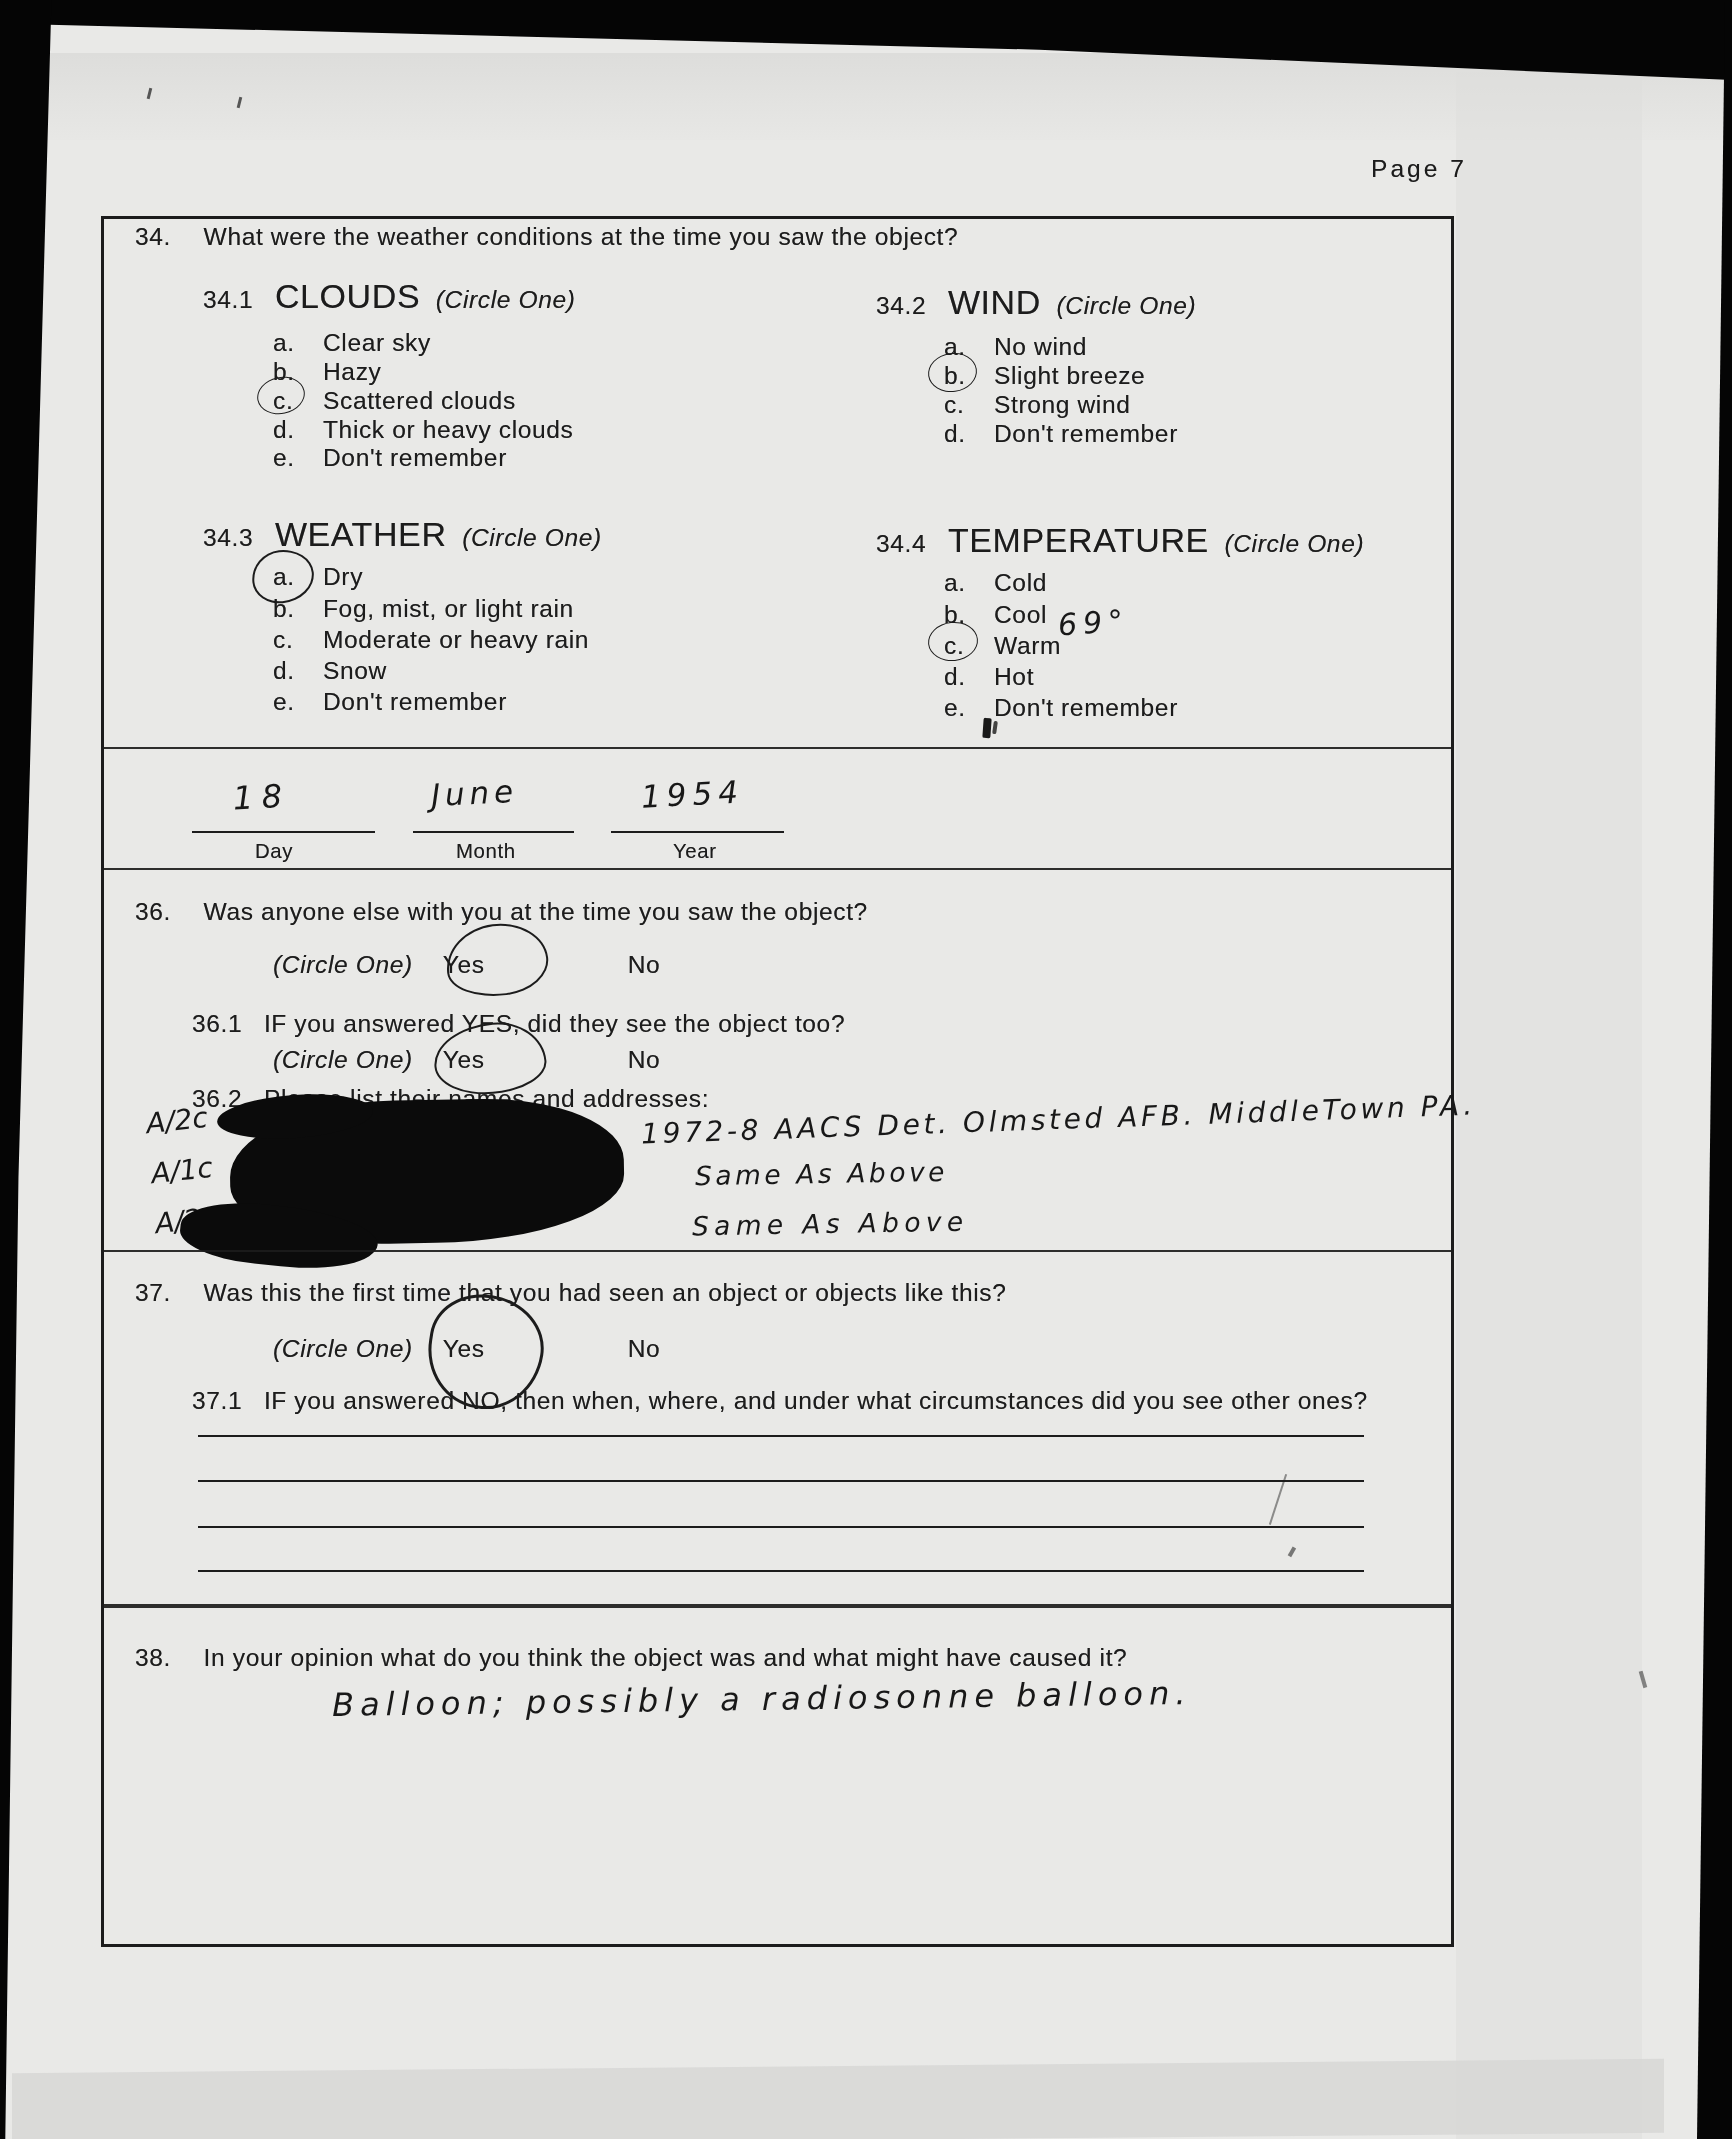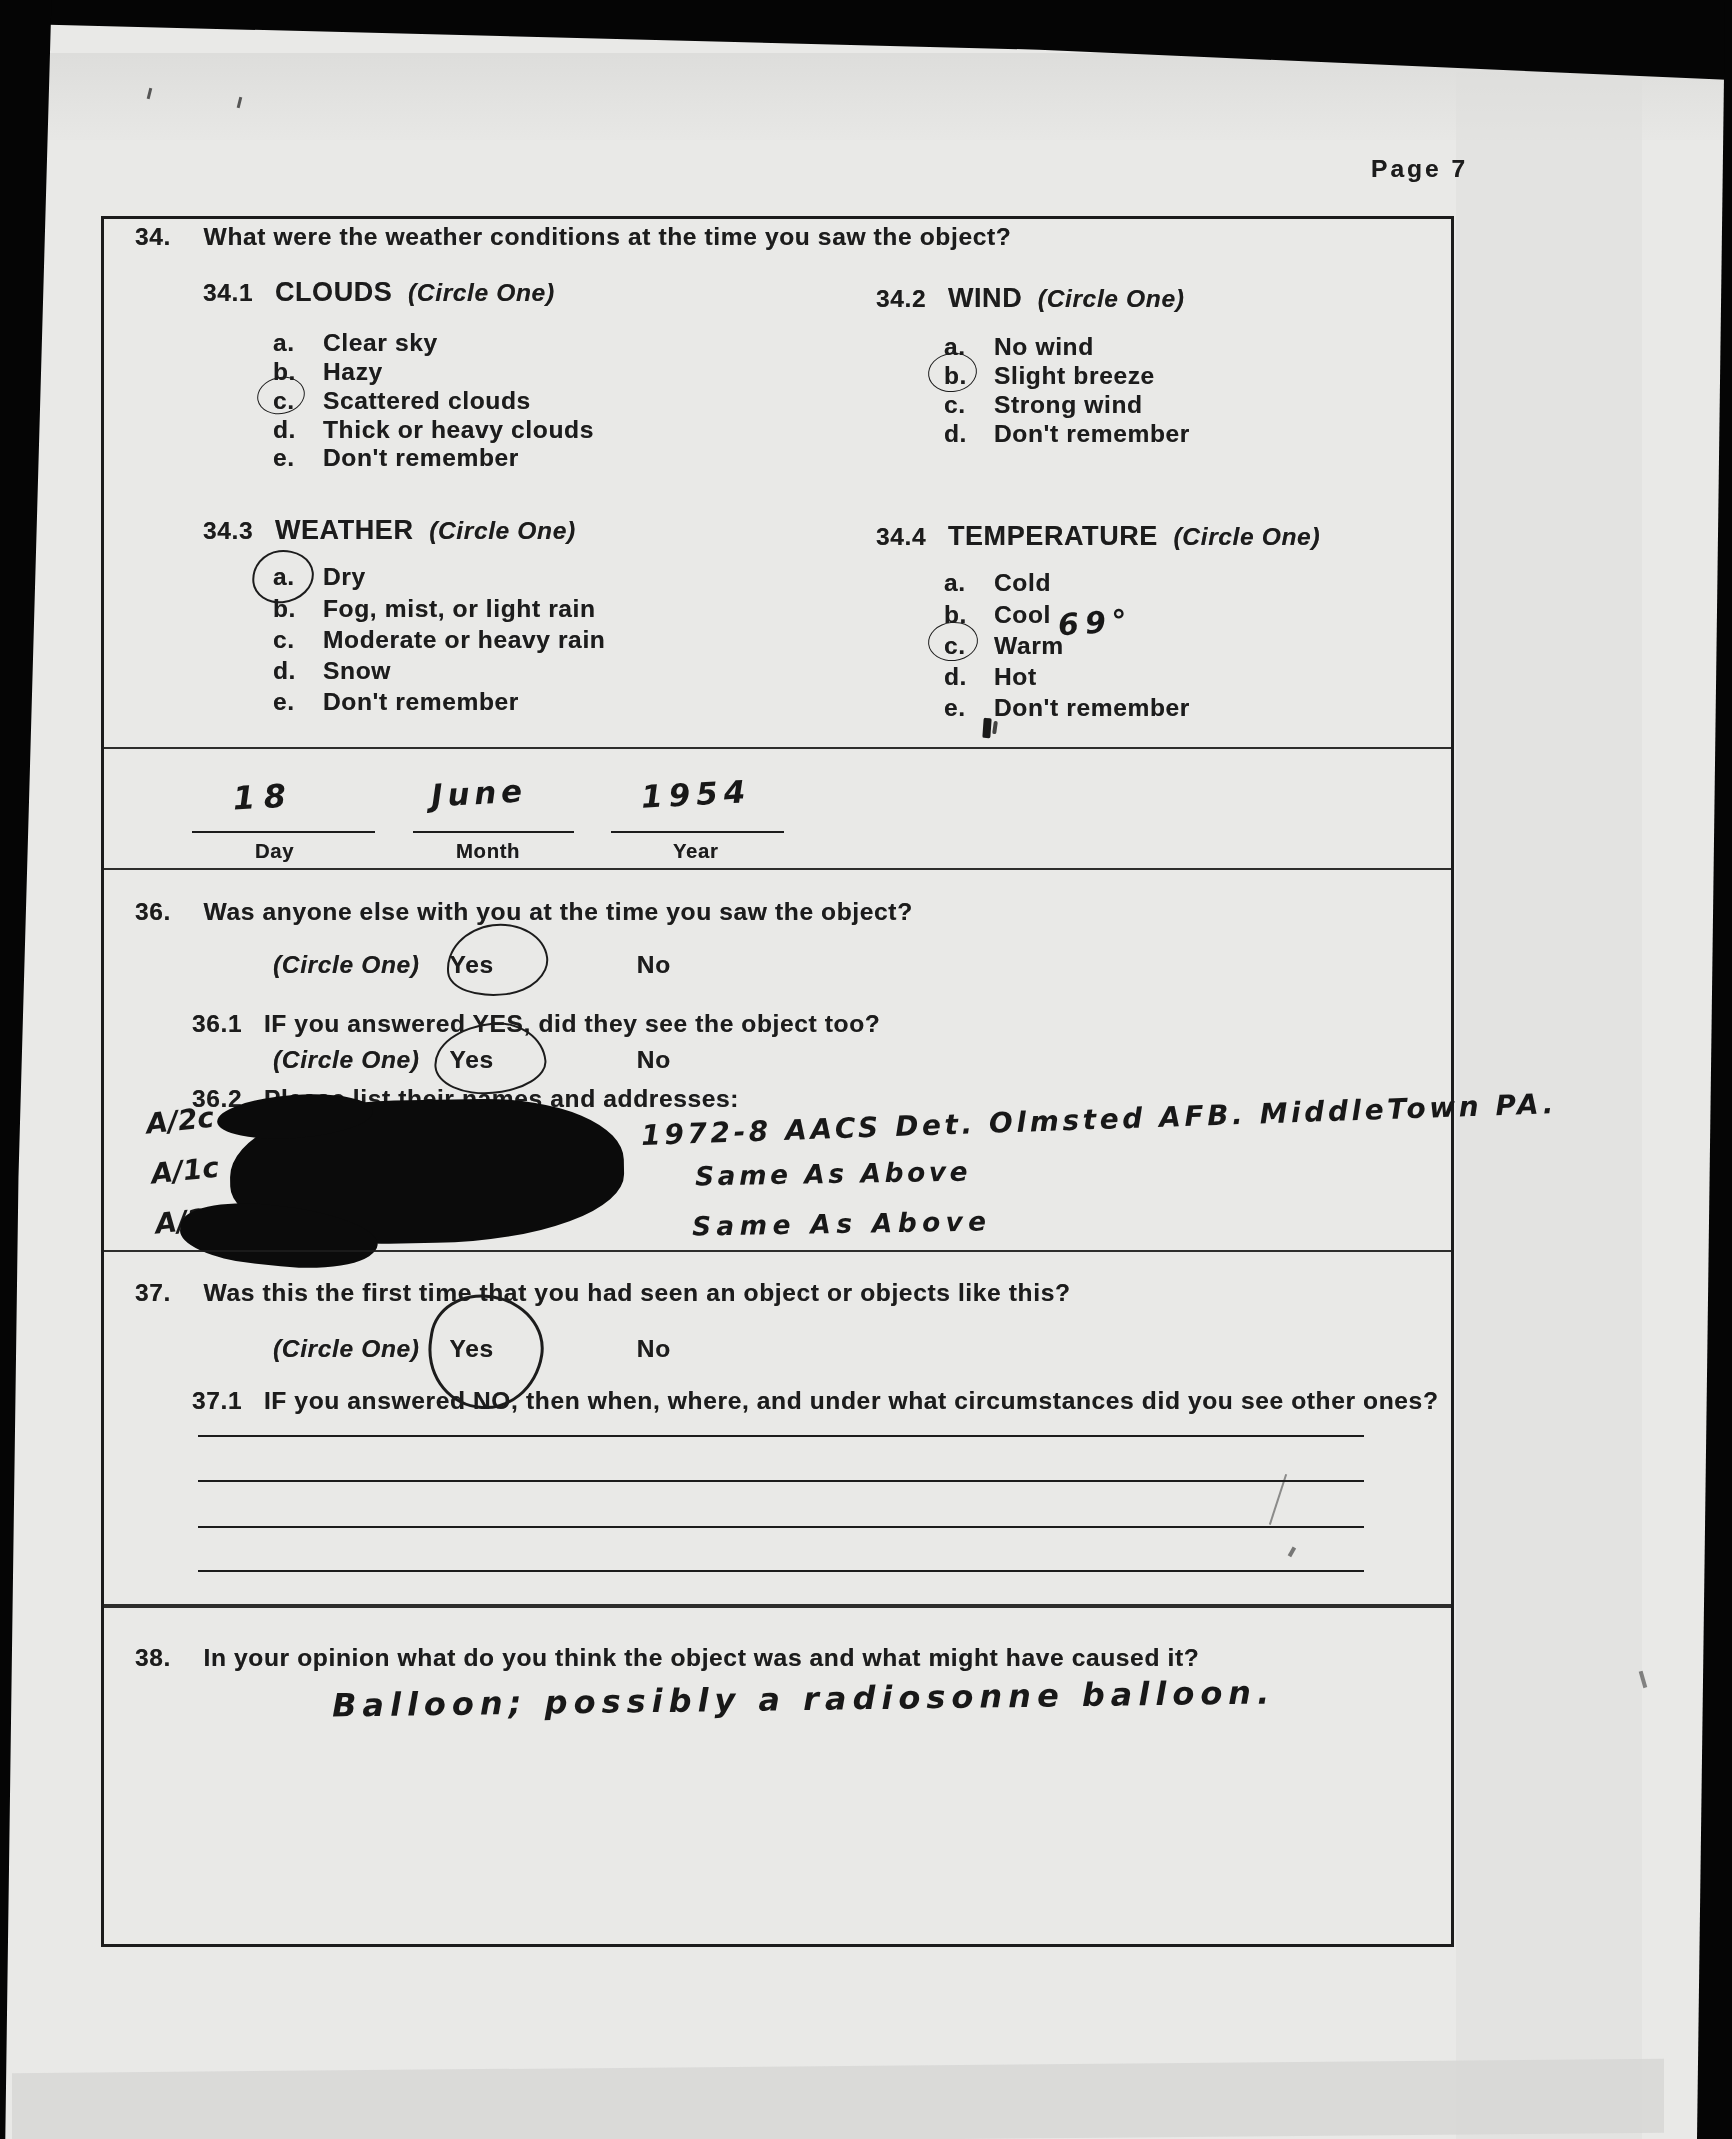"Page 7" #screen { font-weight: bold -> none }
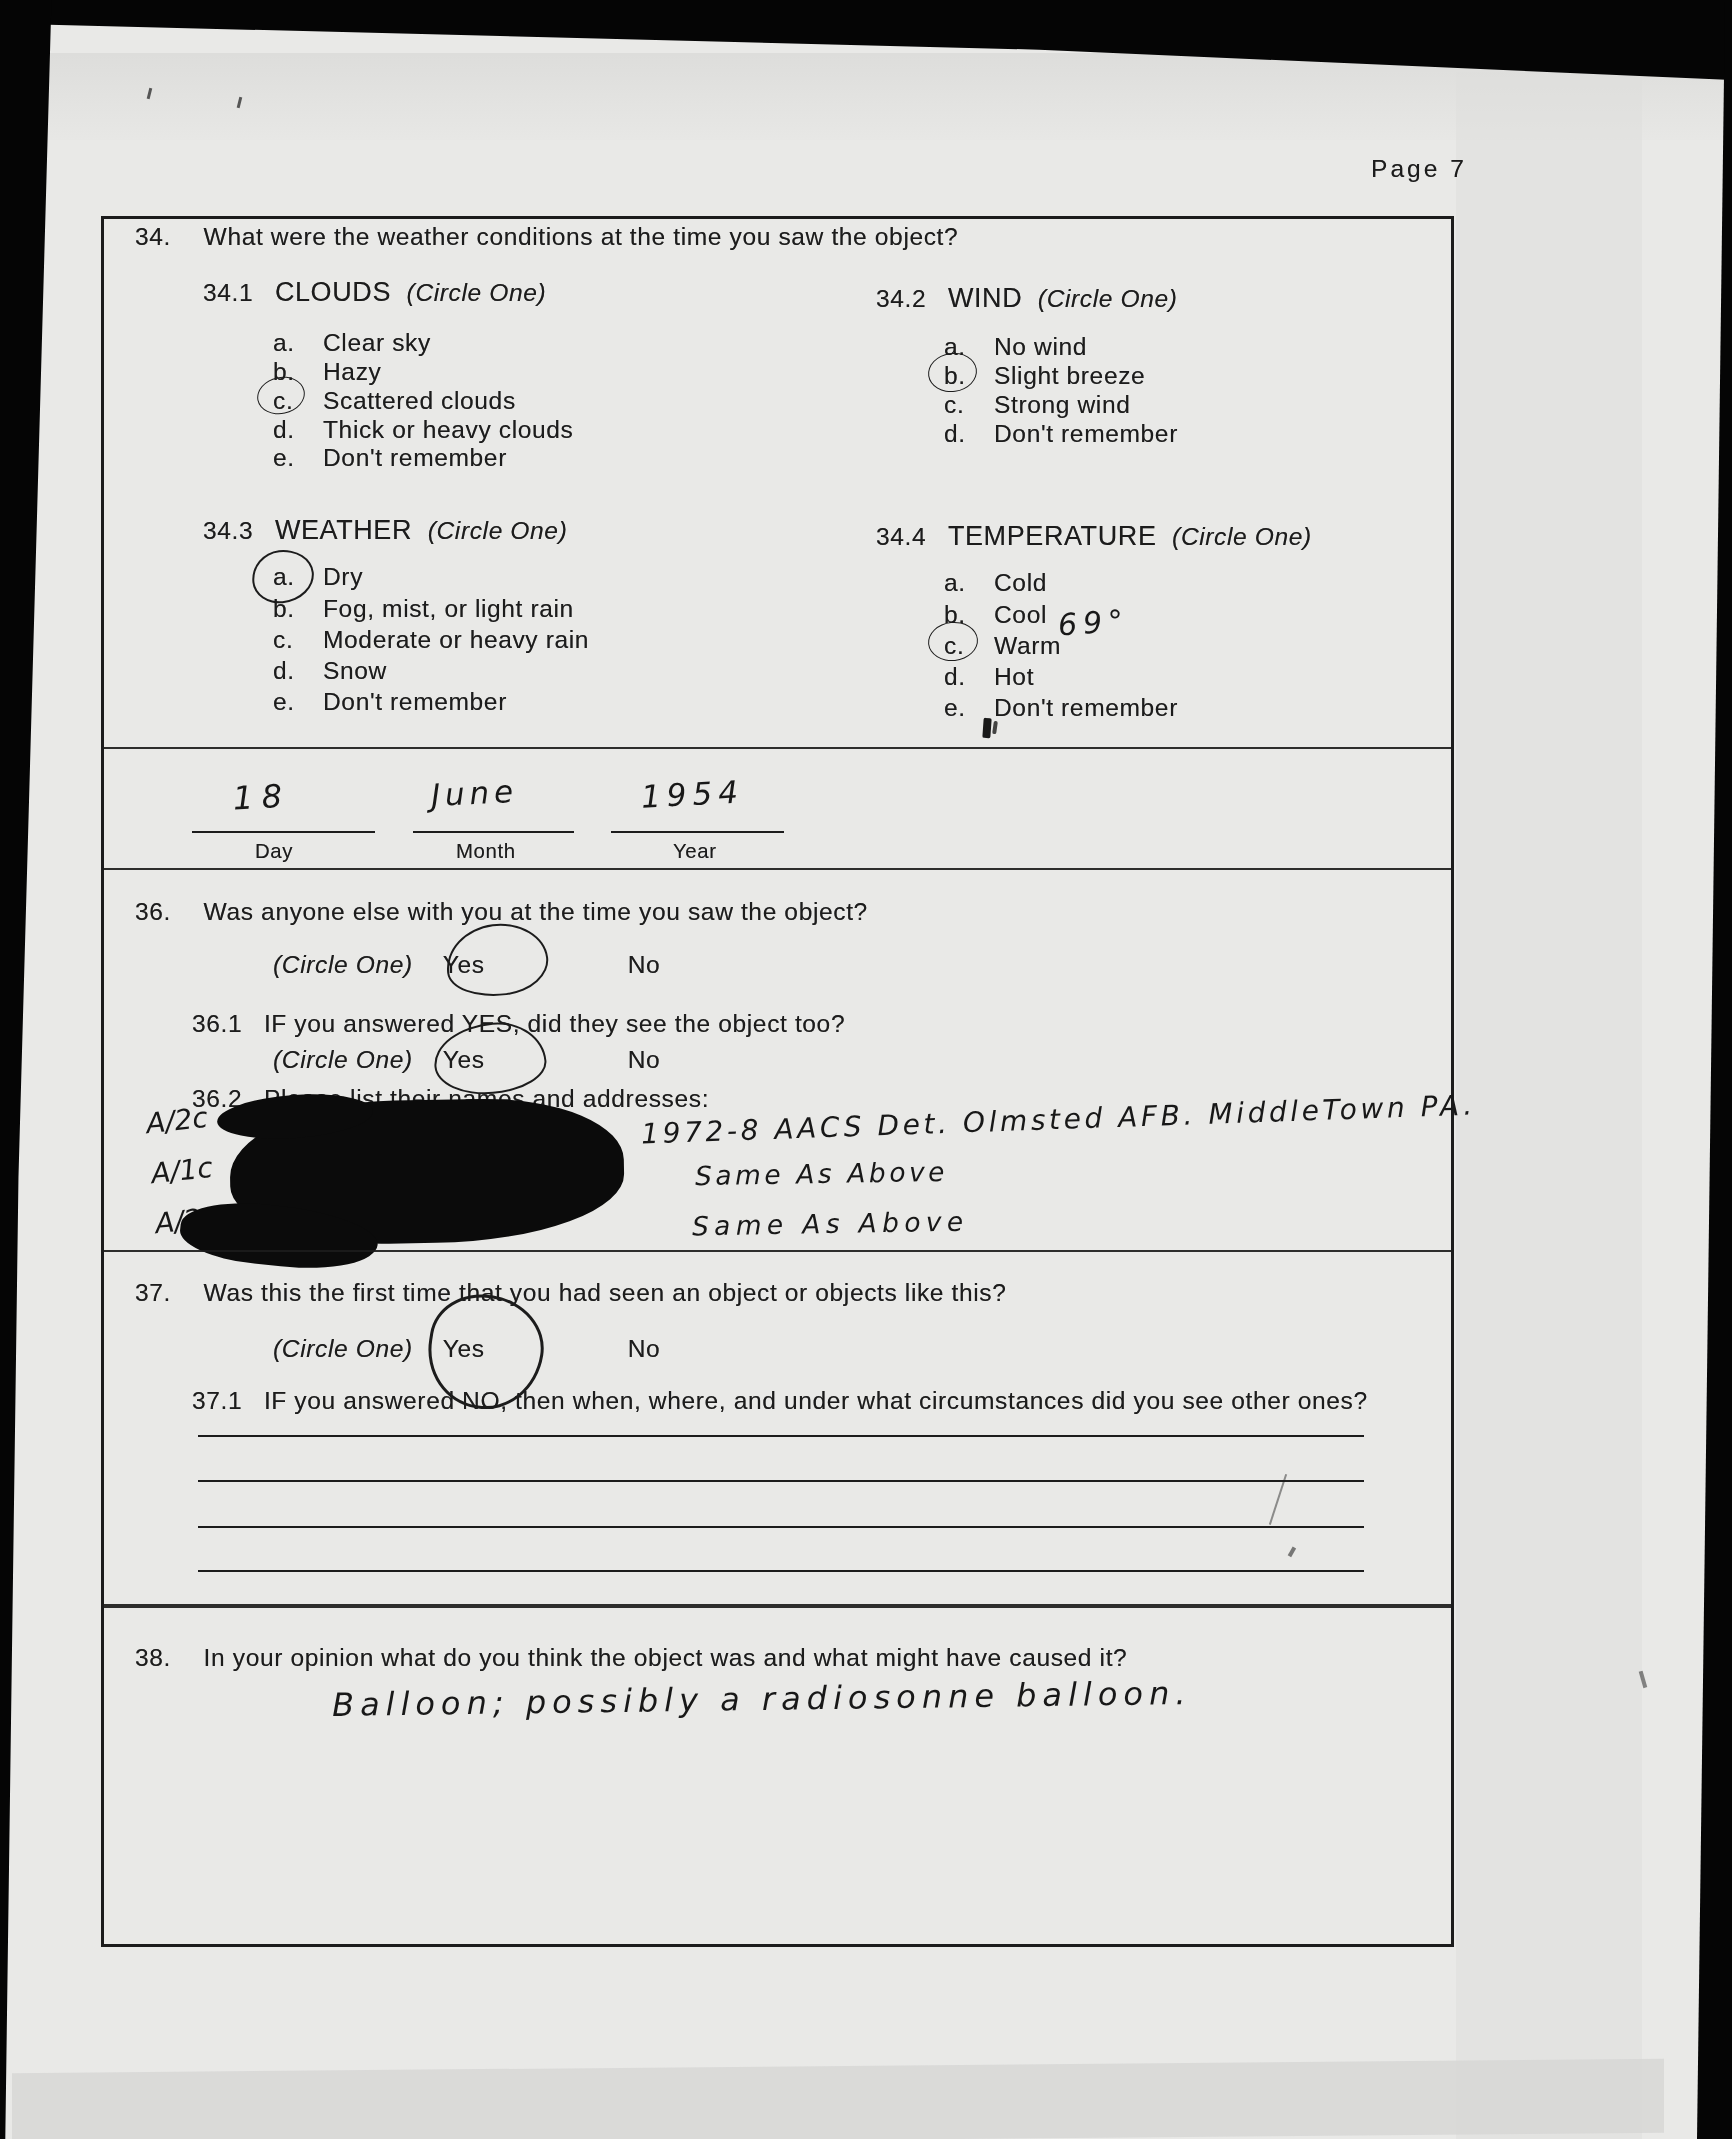"CLOUDS" .sect-head .title { font-size: 27px -> 34px }
